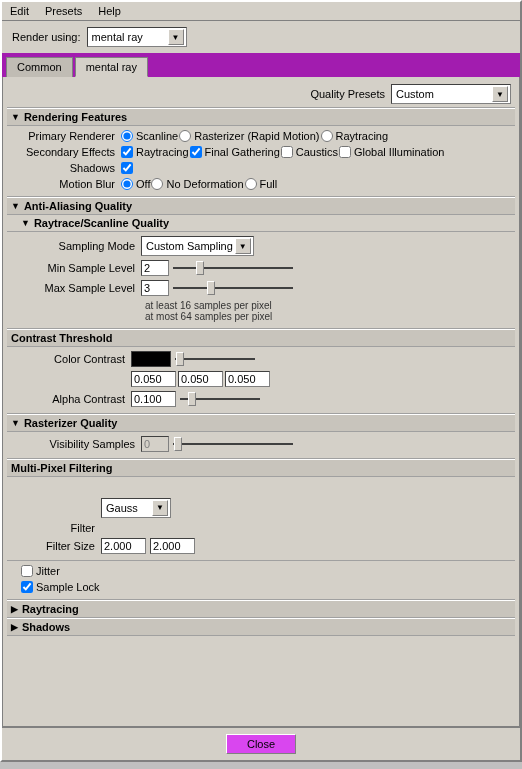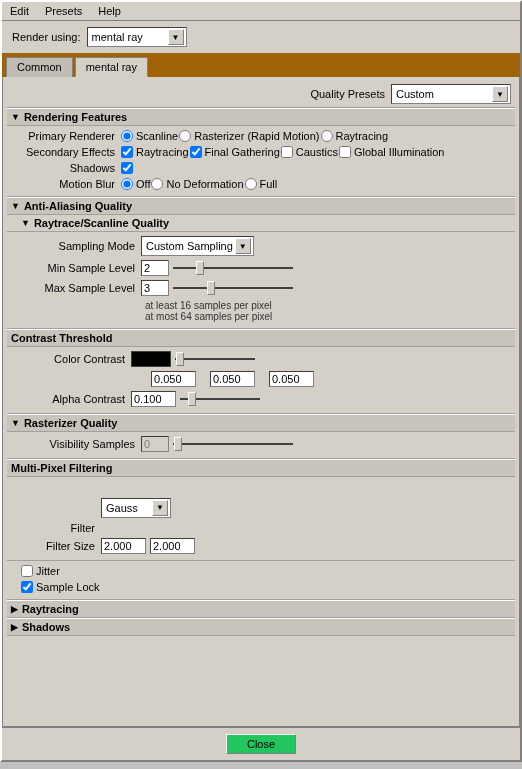"Common" .tabs-row { background: #a16207 -> #a21caf }
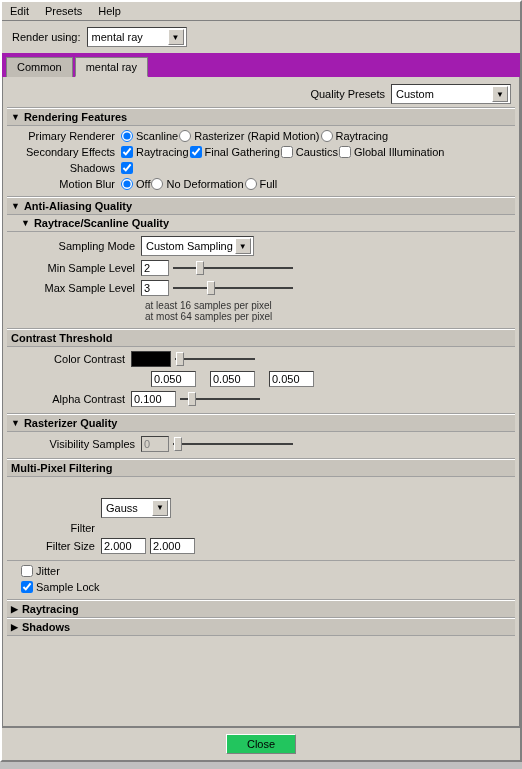"0.050" .triple-input { gap: 14px -> 2px; margin-left: 20px -> none }
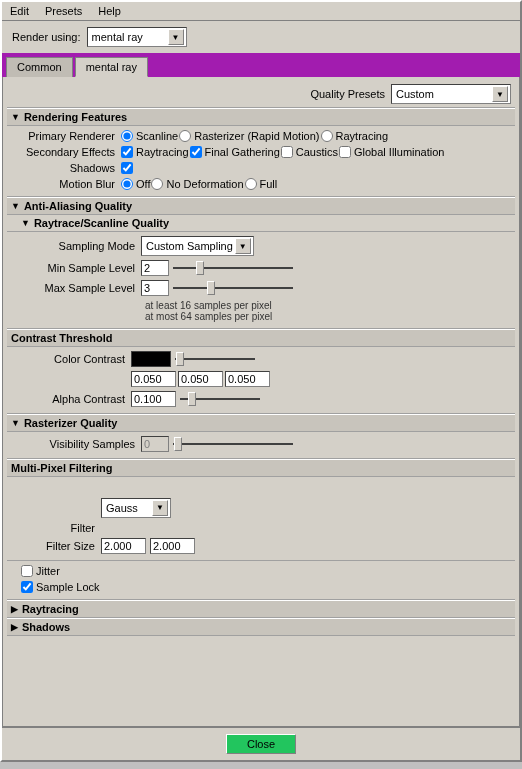"Close" .close-btn { background: #22c55e -> #d946ef }
